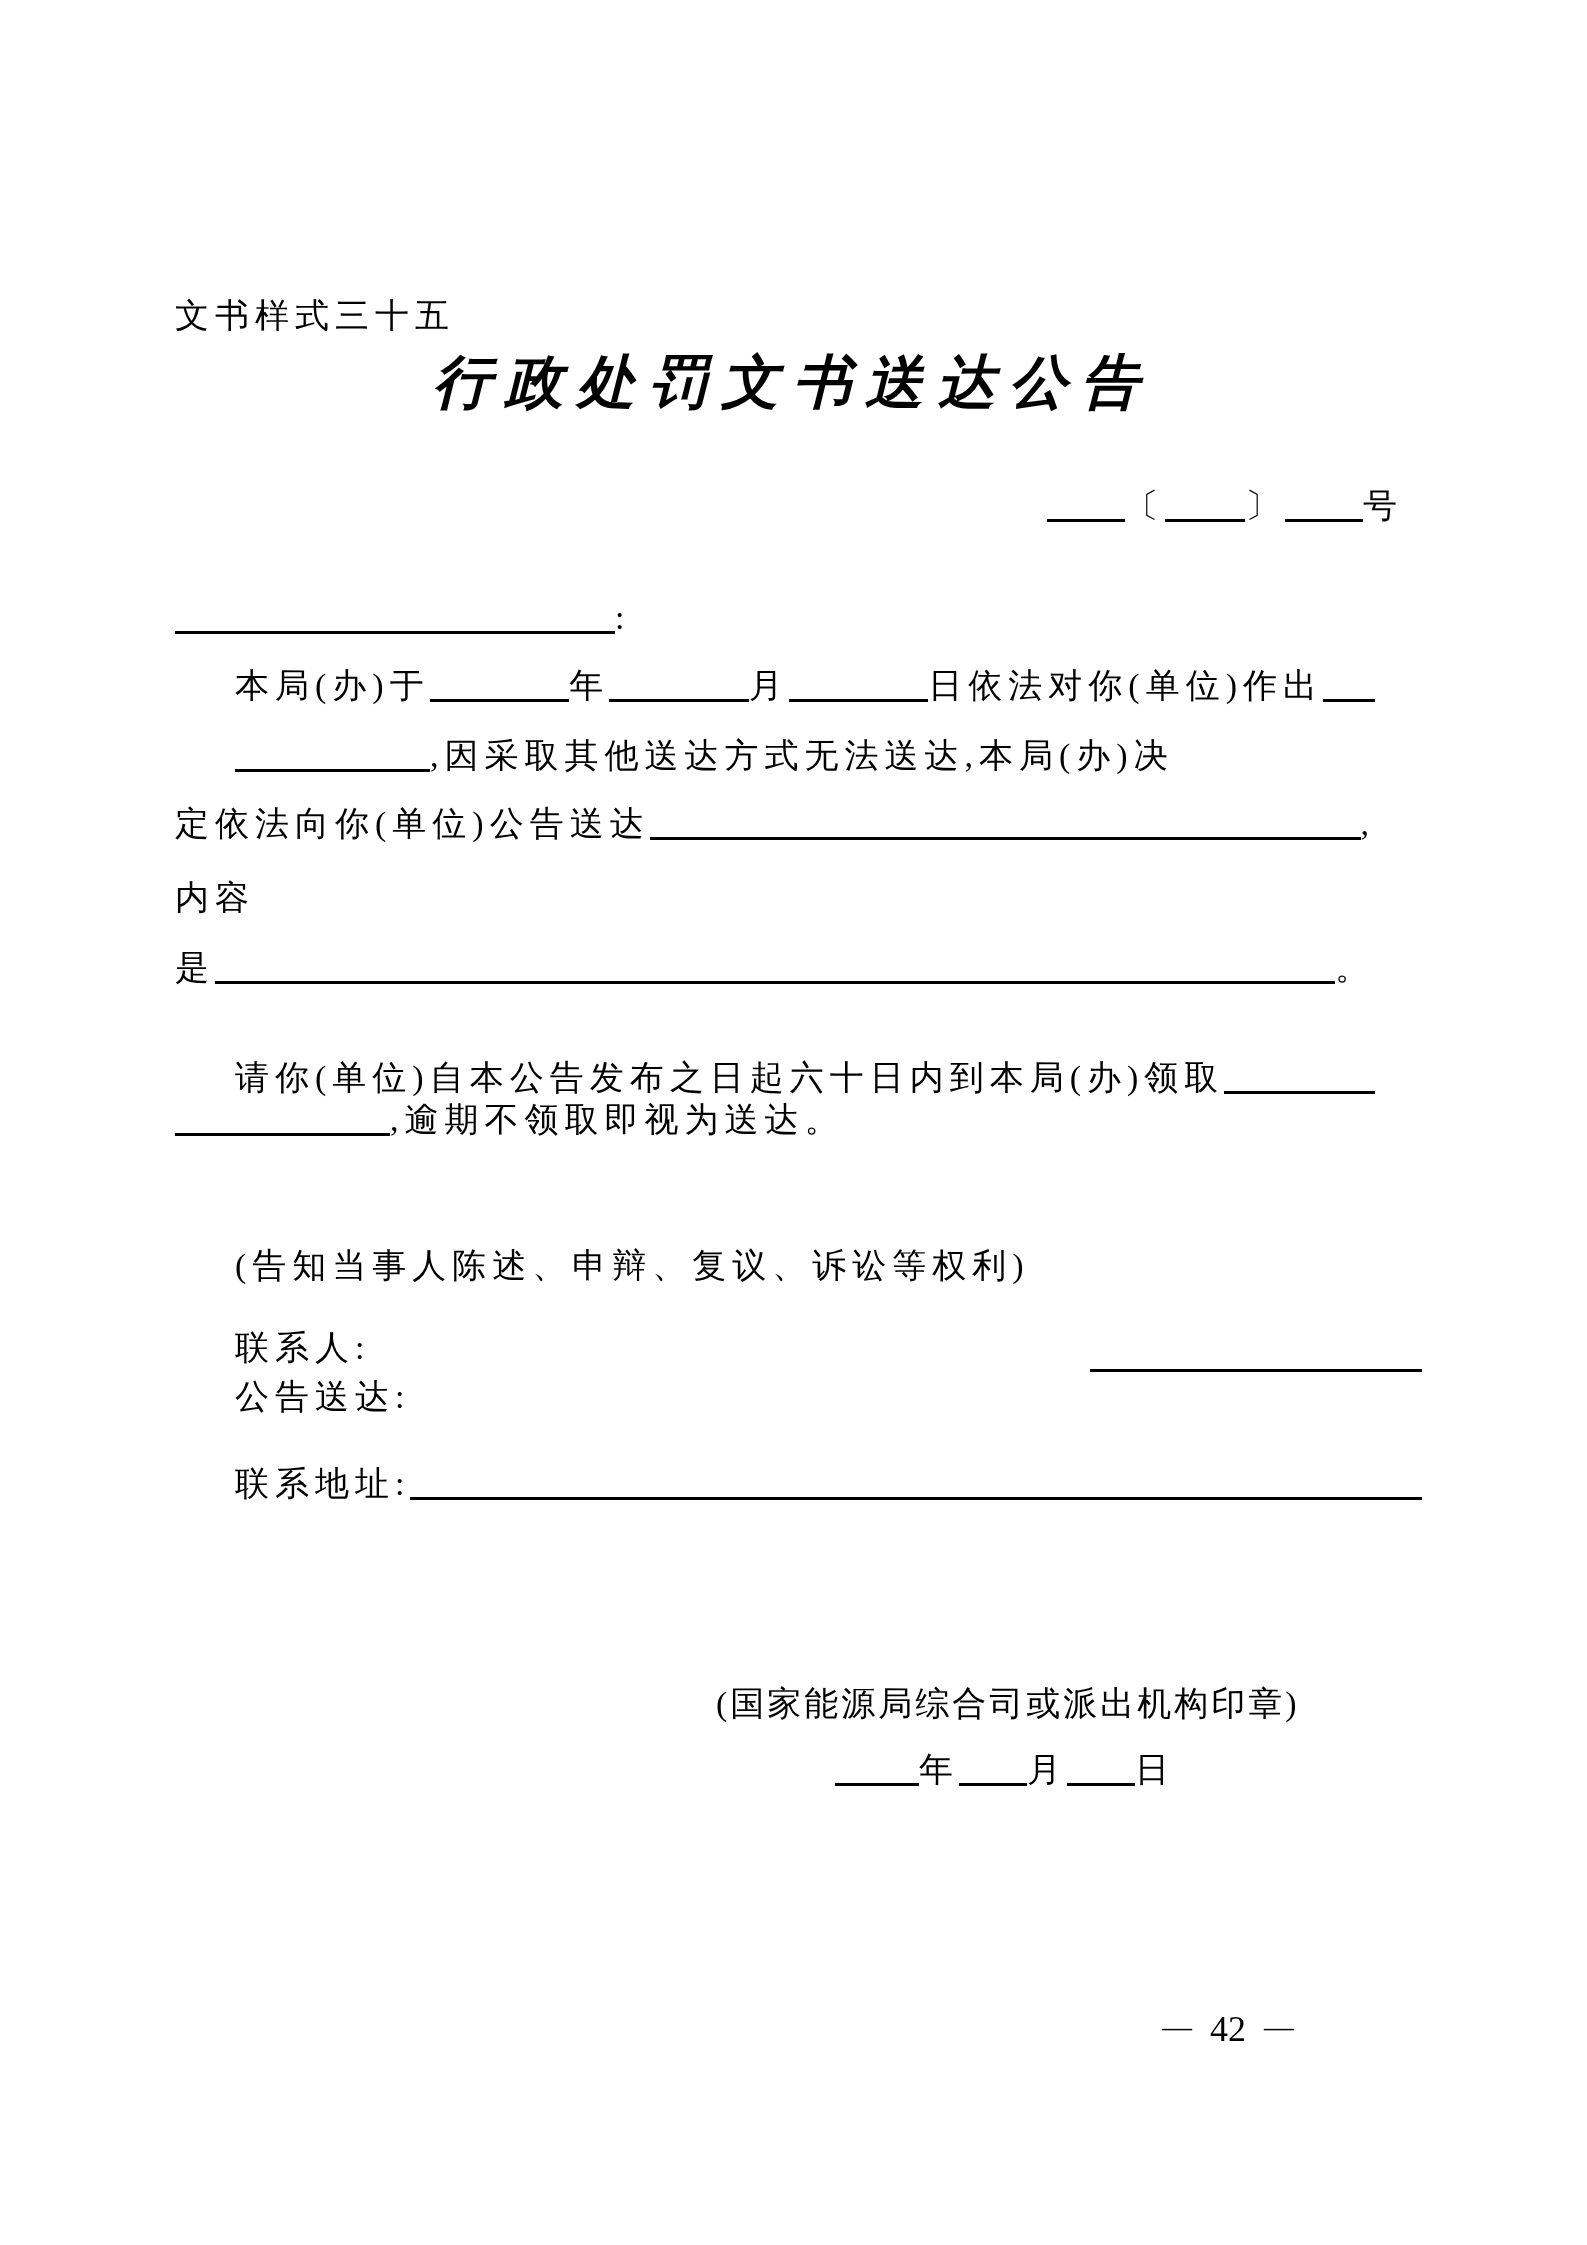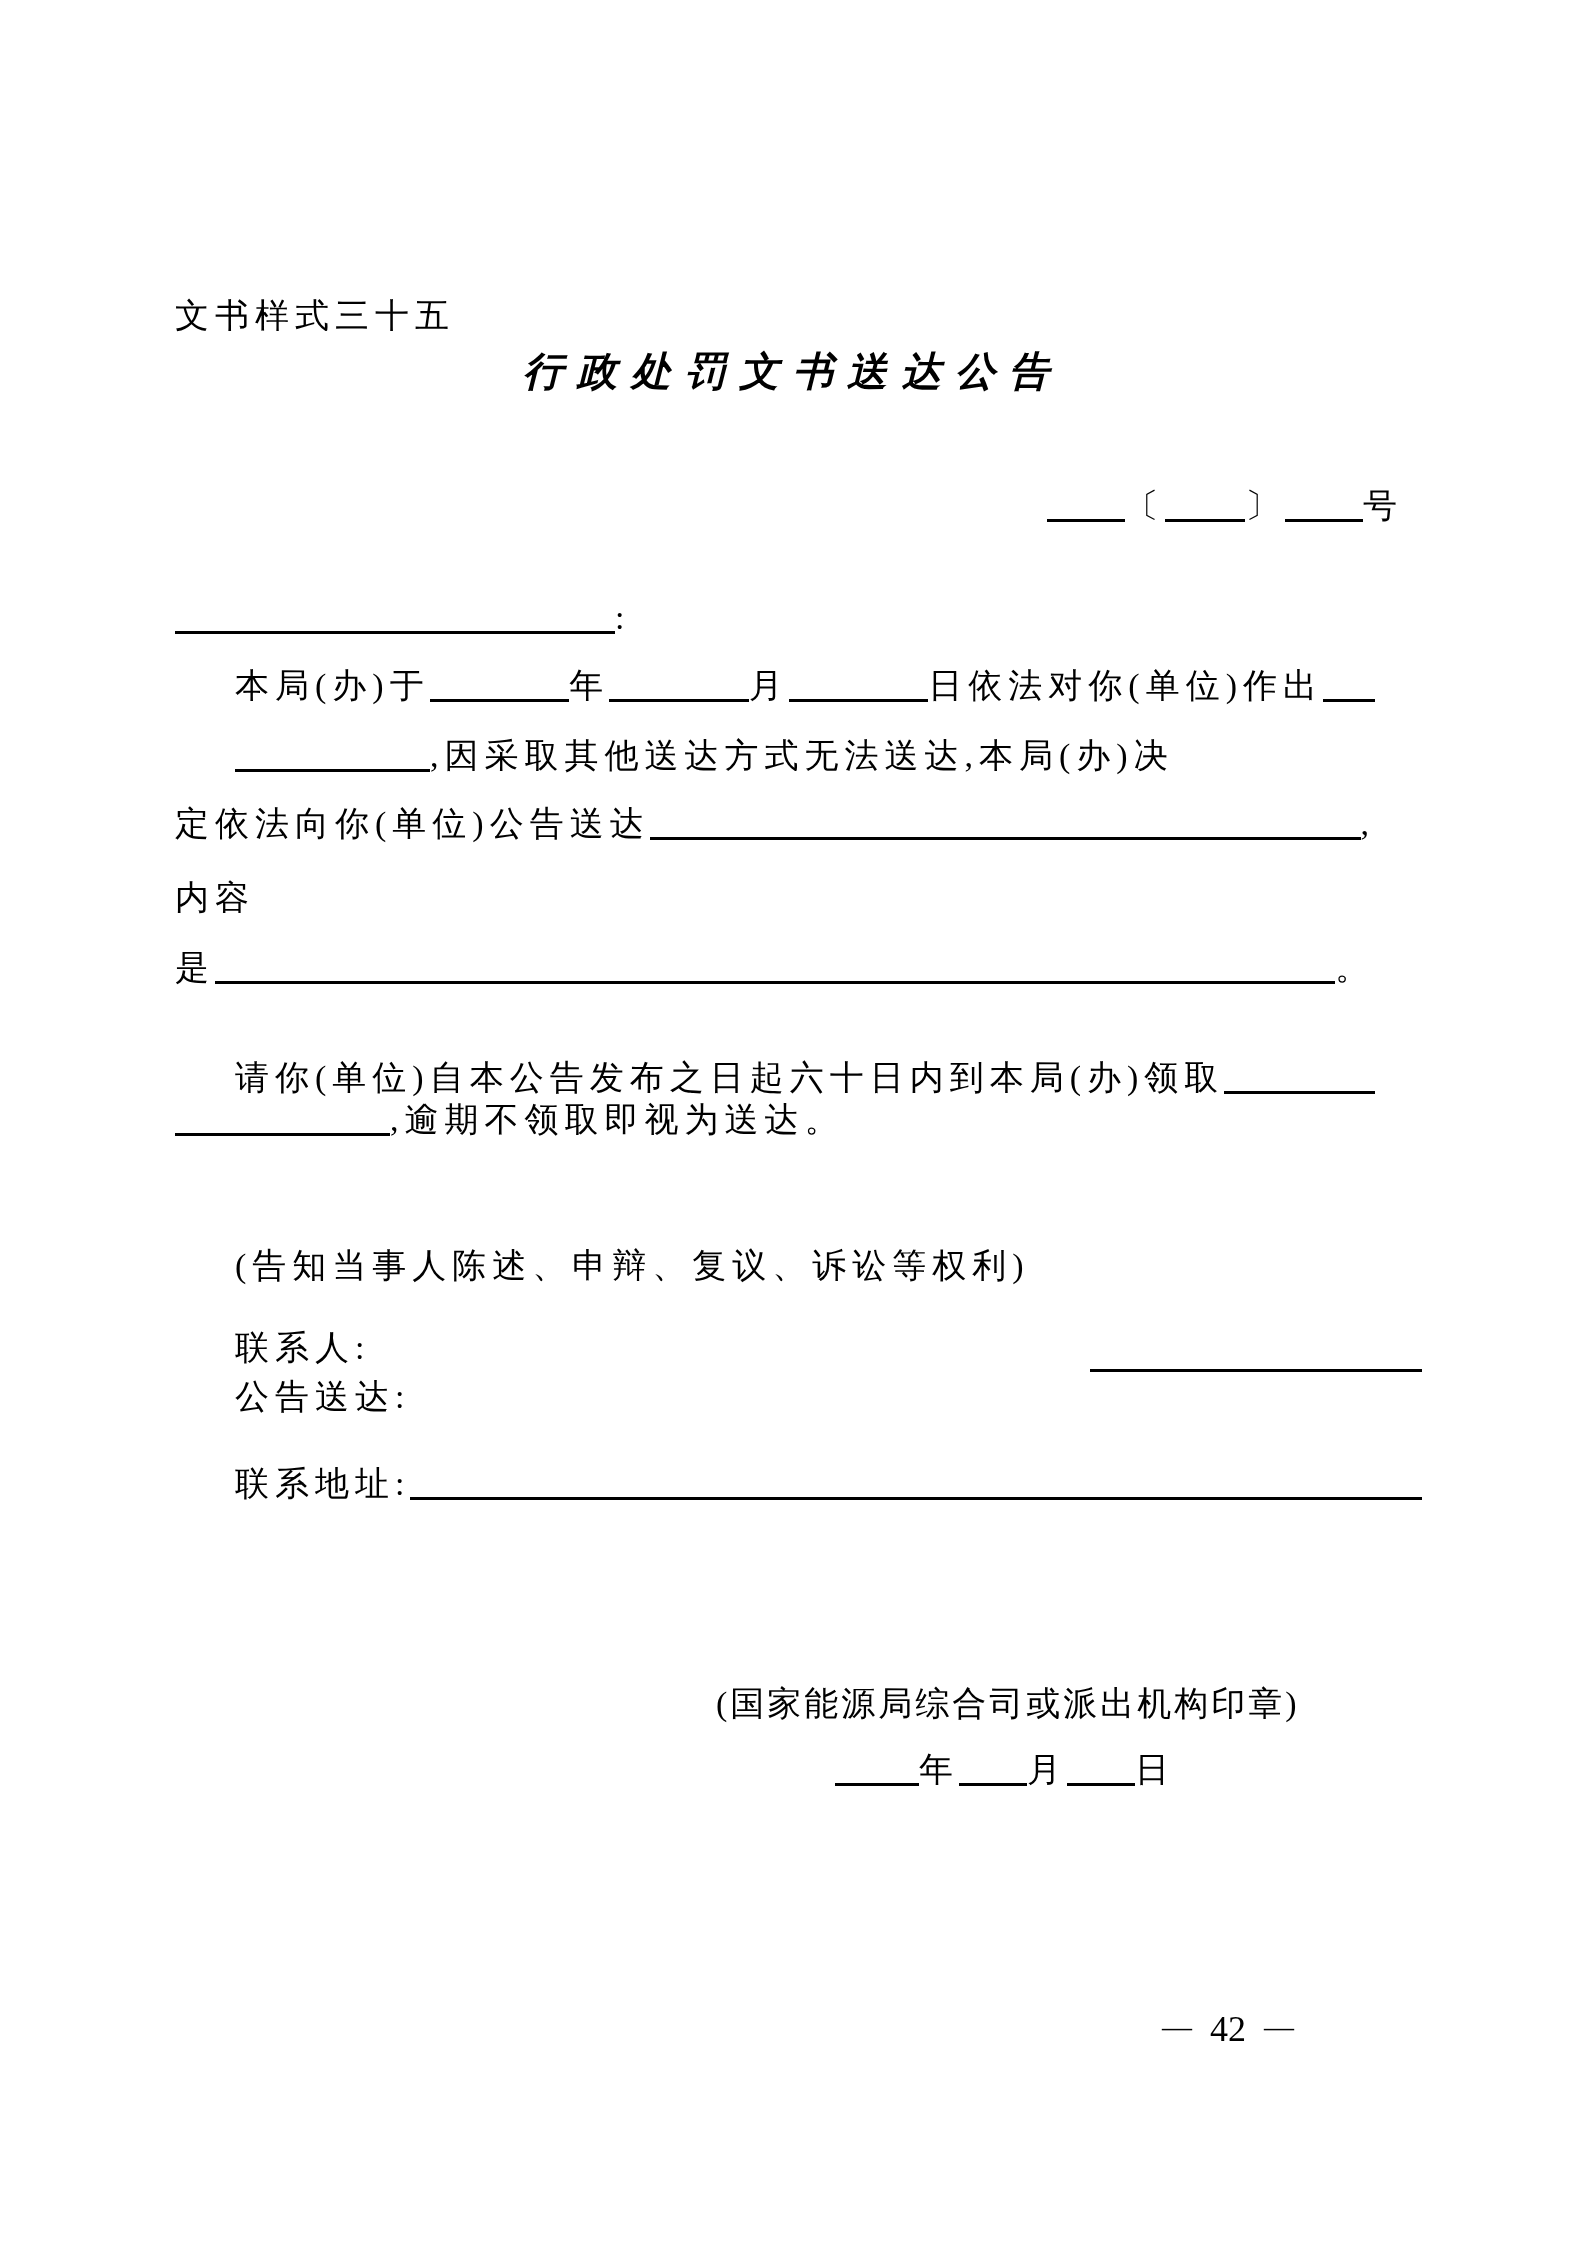"行政处罚文书送达公告" .row-title { font-size: 40px -> 58px }
